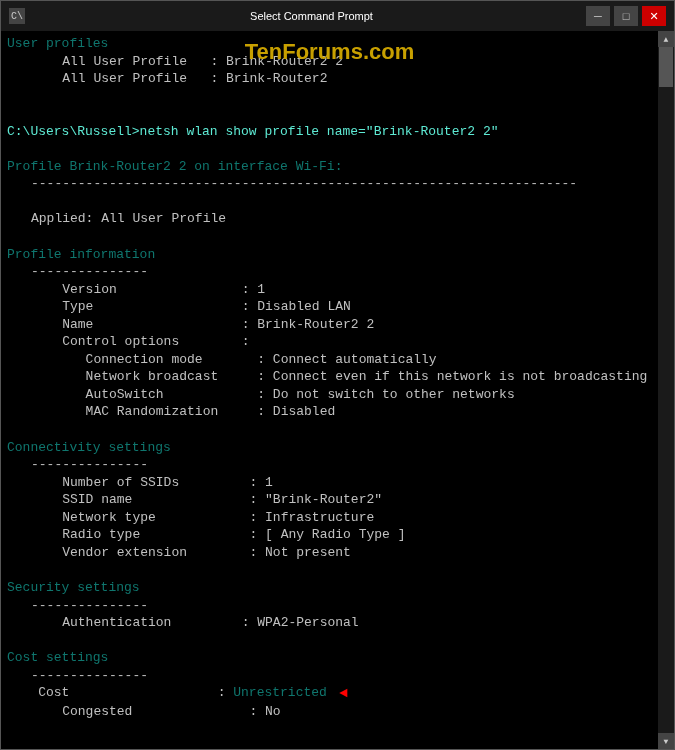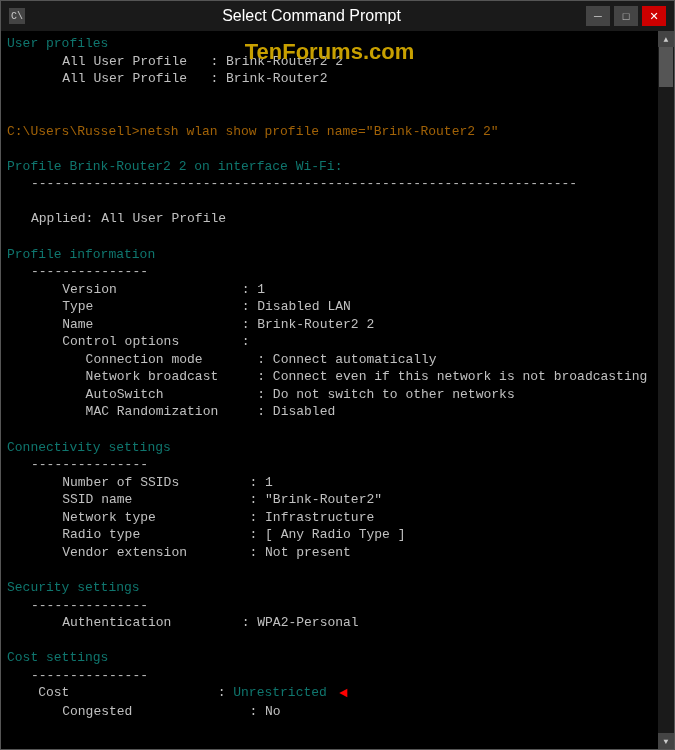"Select Command Prompt" .titlebar-title { font-size: 16px -> 11px }
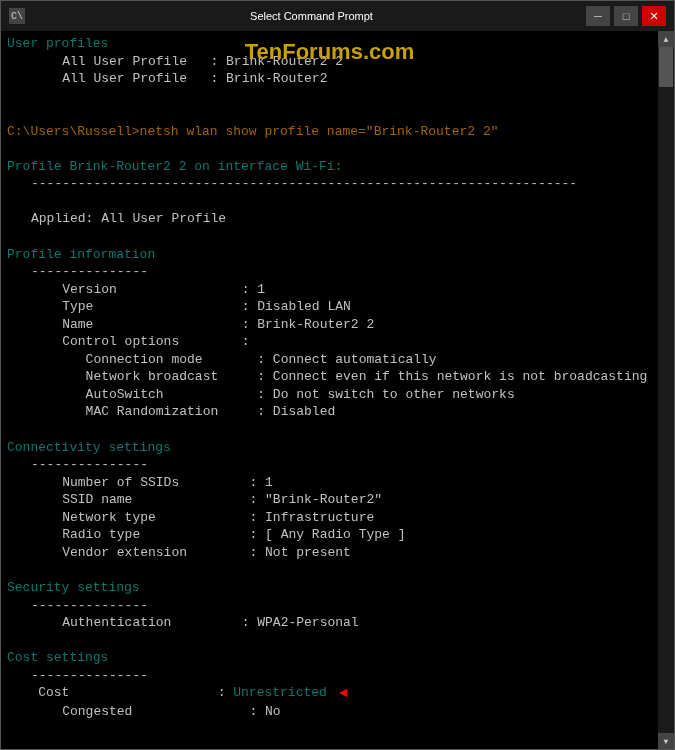"C:\Users\Russell>netsh wlan show profile" .cmd-text { color: #a16207 -> #5eead4 }
